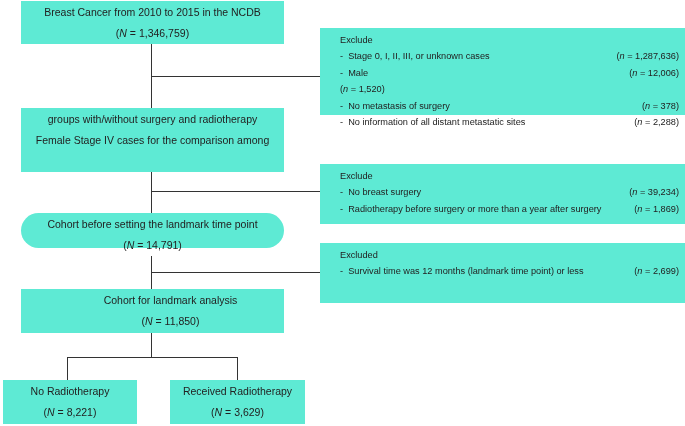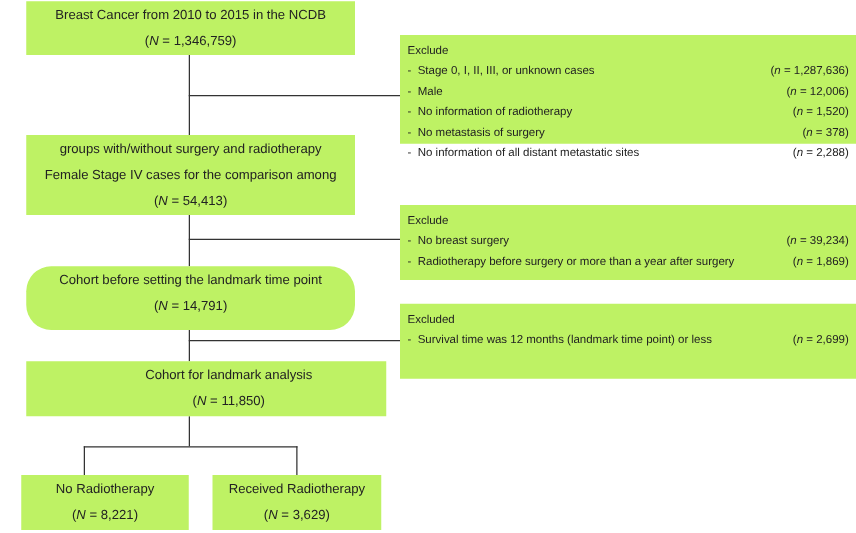"Breast Cancer from 2010 to" .box { background: #bef264 -> #5eead4 }
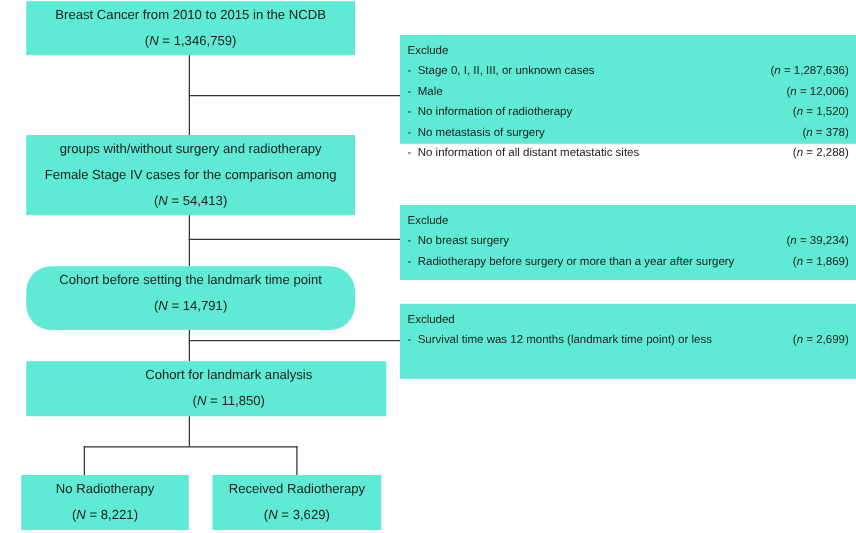"Exclude" .xbox { padding: 4px 6px 0 6px -> 4px 6px 0 20px }
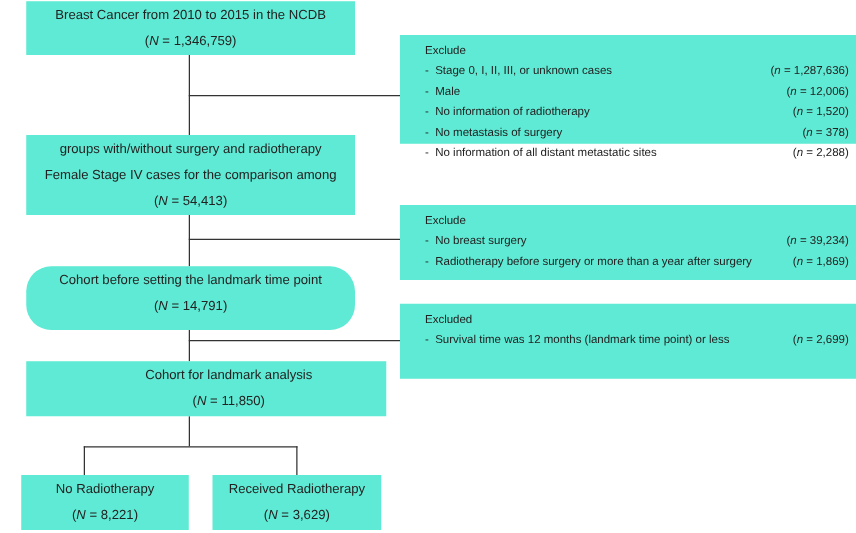"No information of radiotherapy" span.lbl { html: <span>No information of radiotherapy</span> -> none }
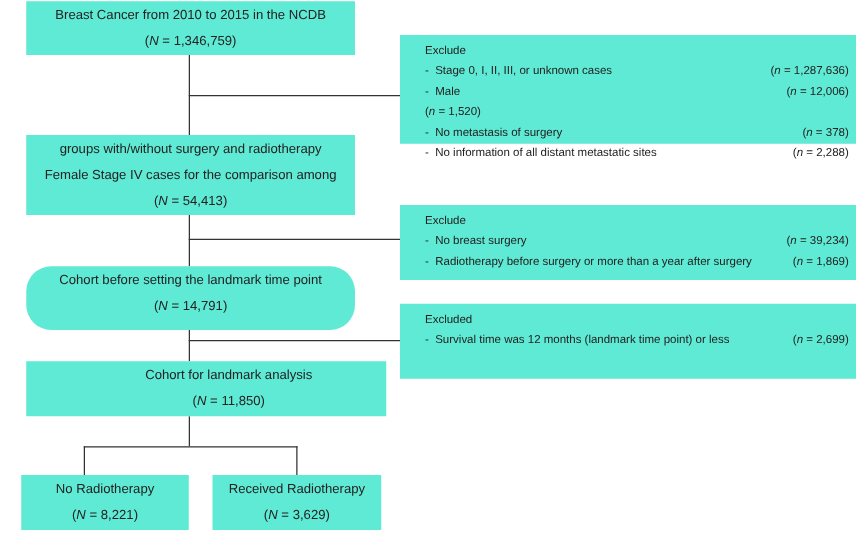"(N = 54,413)" div { html: <div>(<i>N</i><span> = 54,413</span>)</div> -> none }
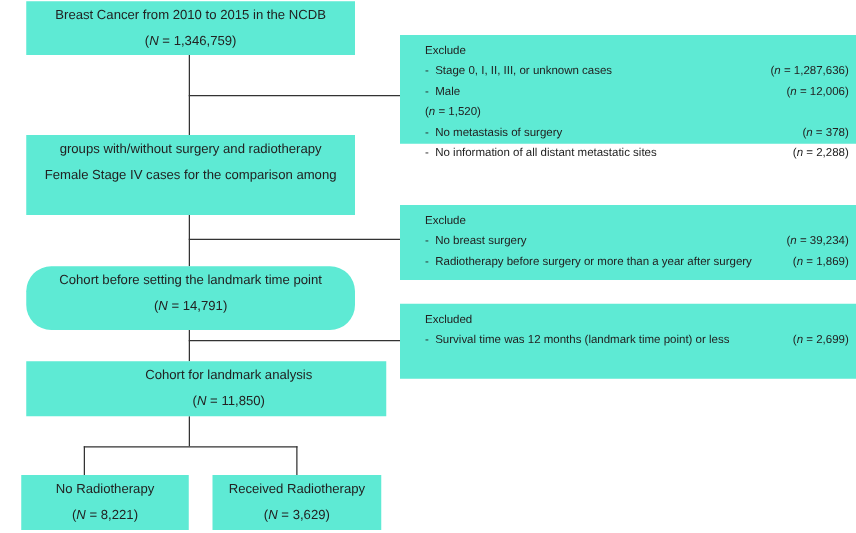"Cohort before setting the landmark" div.box { height: 51px -> 35px }
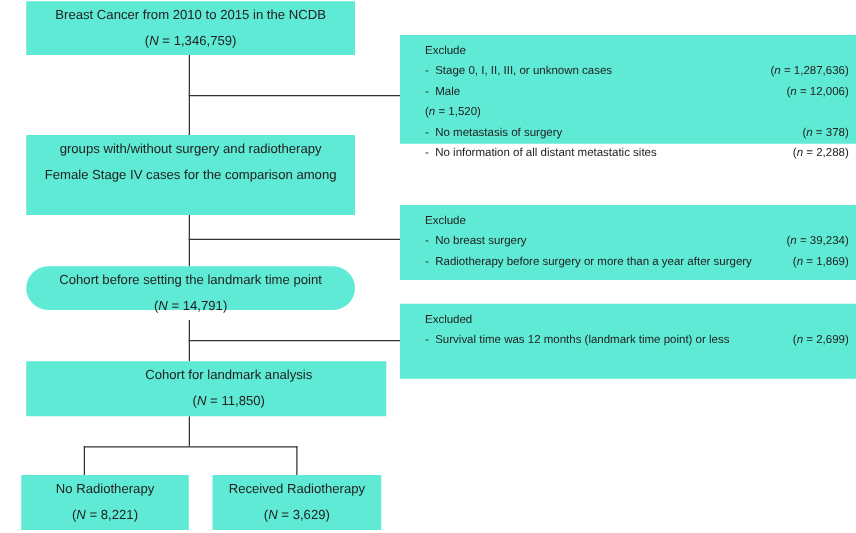"Cohort for landmark analysis" div.box { width: 288px -> 263px }
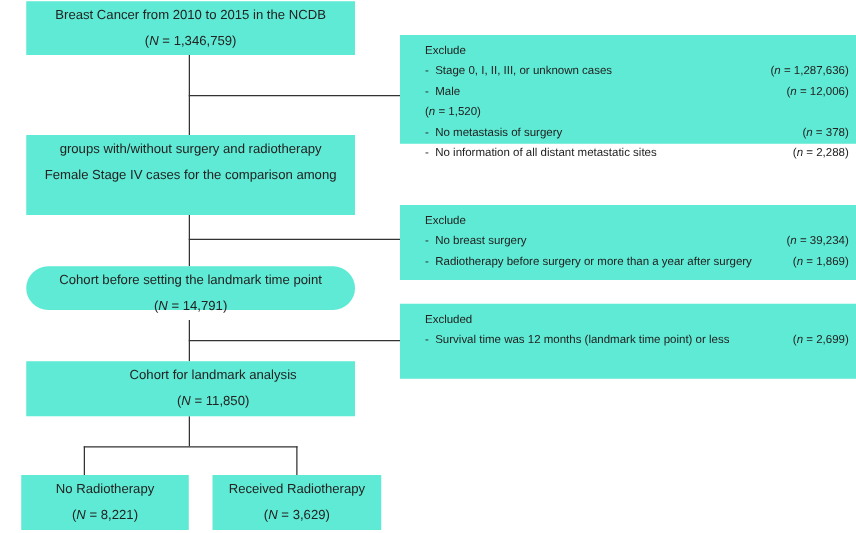"No Radiotherapy" div.box { left: 17px -> 3px }
